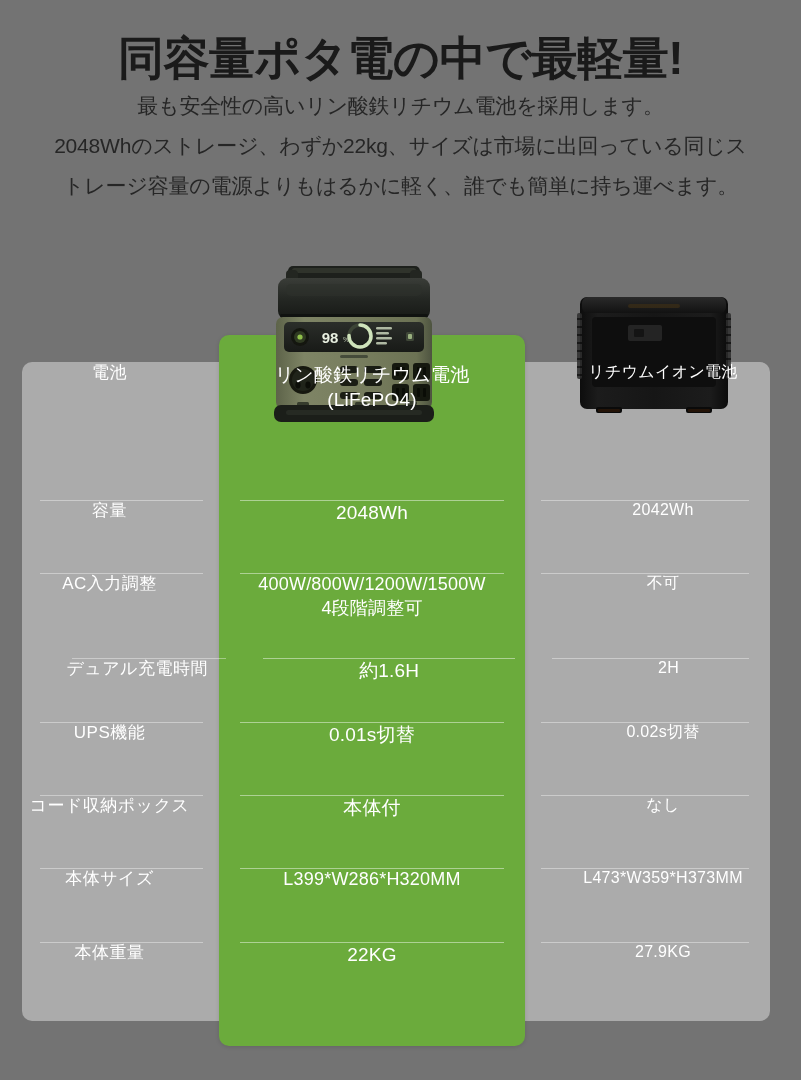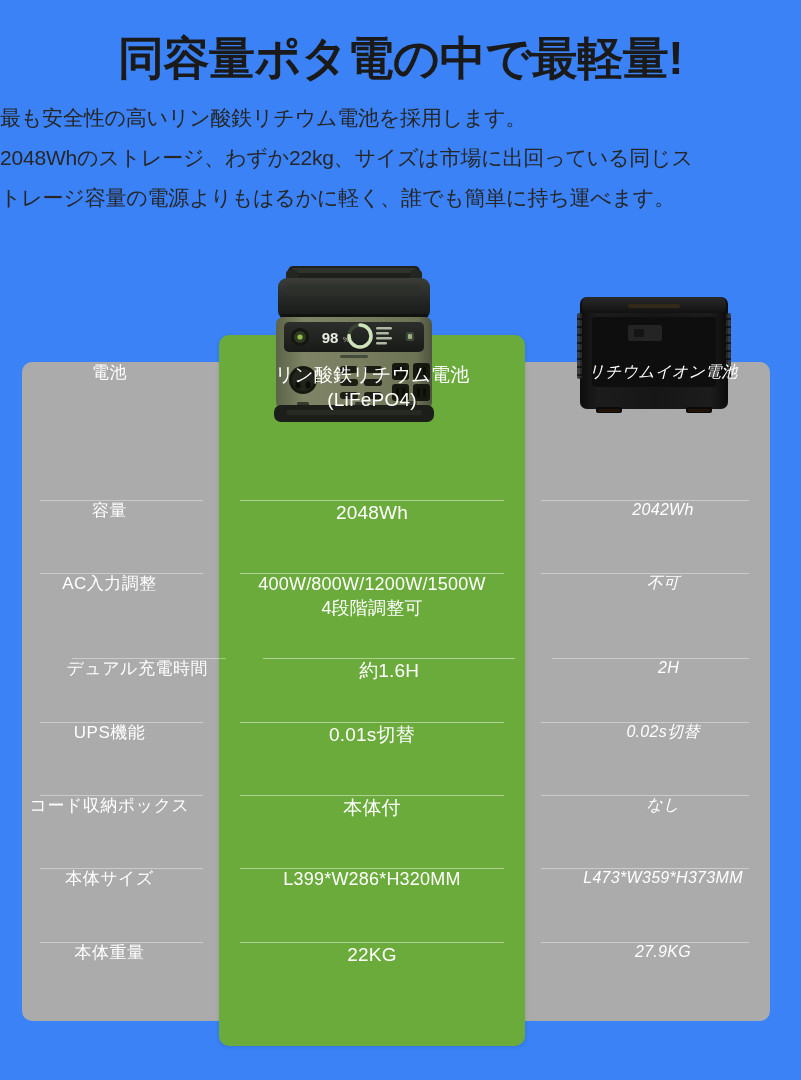"同容量ポタ電の中で最軽量!" .page { background: #3b82f6 -> #737373 }
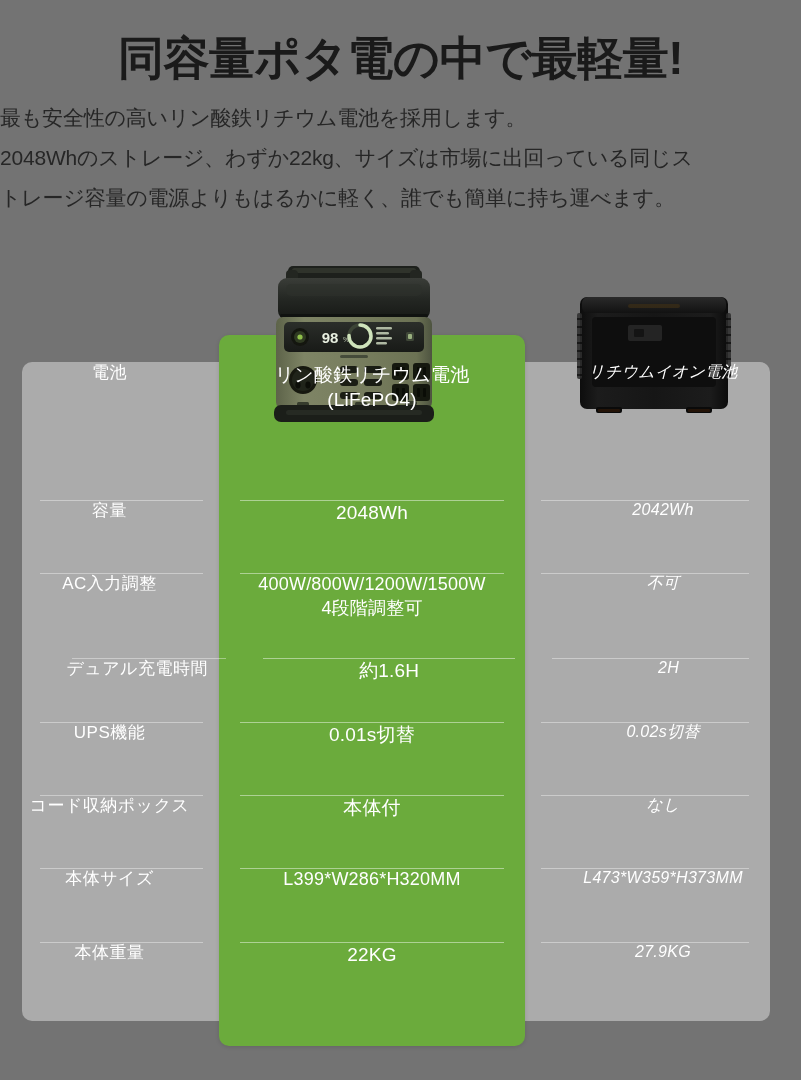"最も安全性の高いリン酸鉄リチウム電池を採用します。" .subcopy { margin-top: 16px -> 4px; text-align: none -> center }
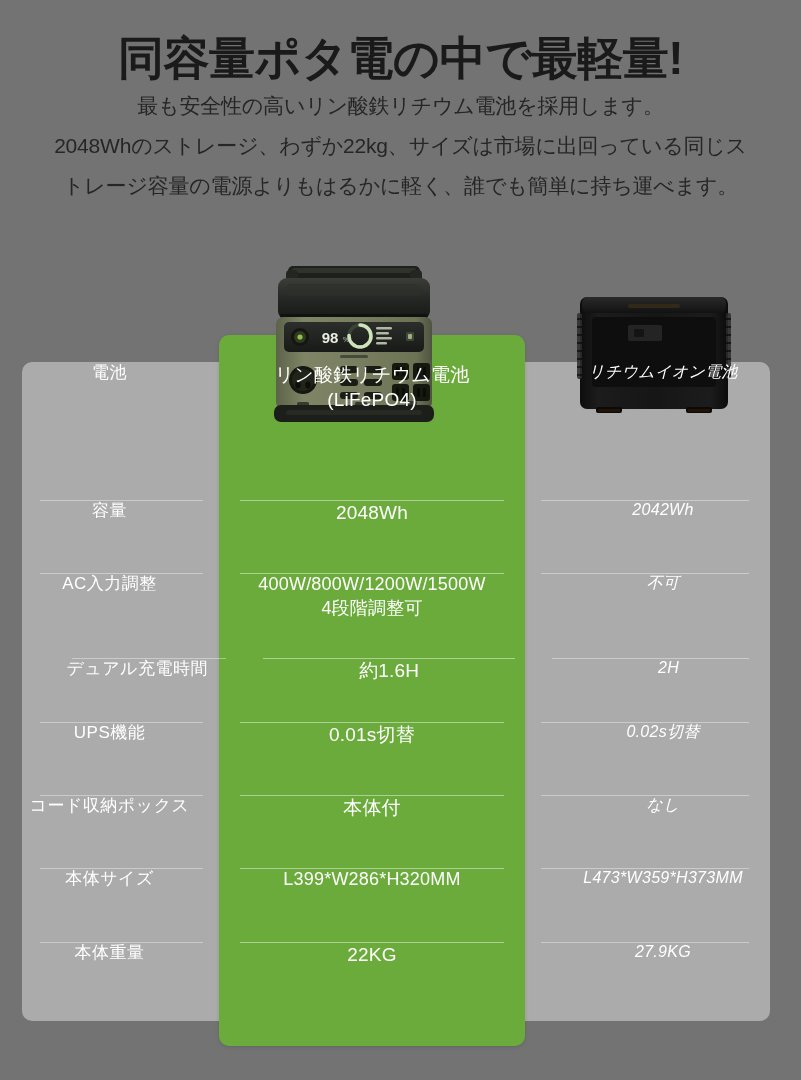"リチウムイオン電池" .cell-theirs { font-style: italic -> none }
